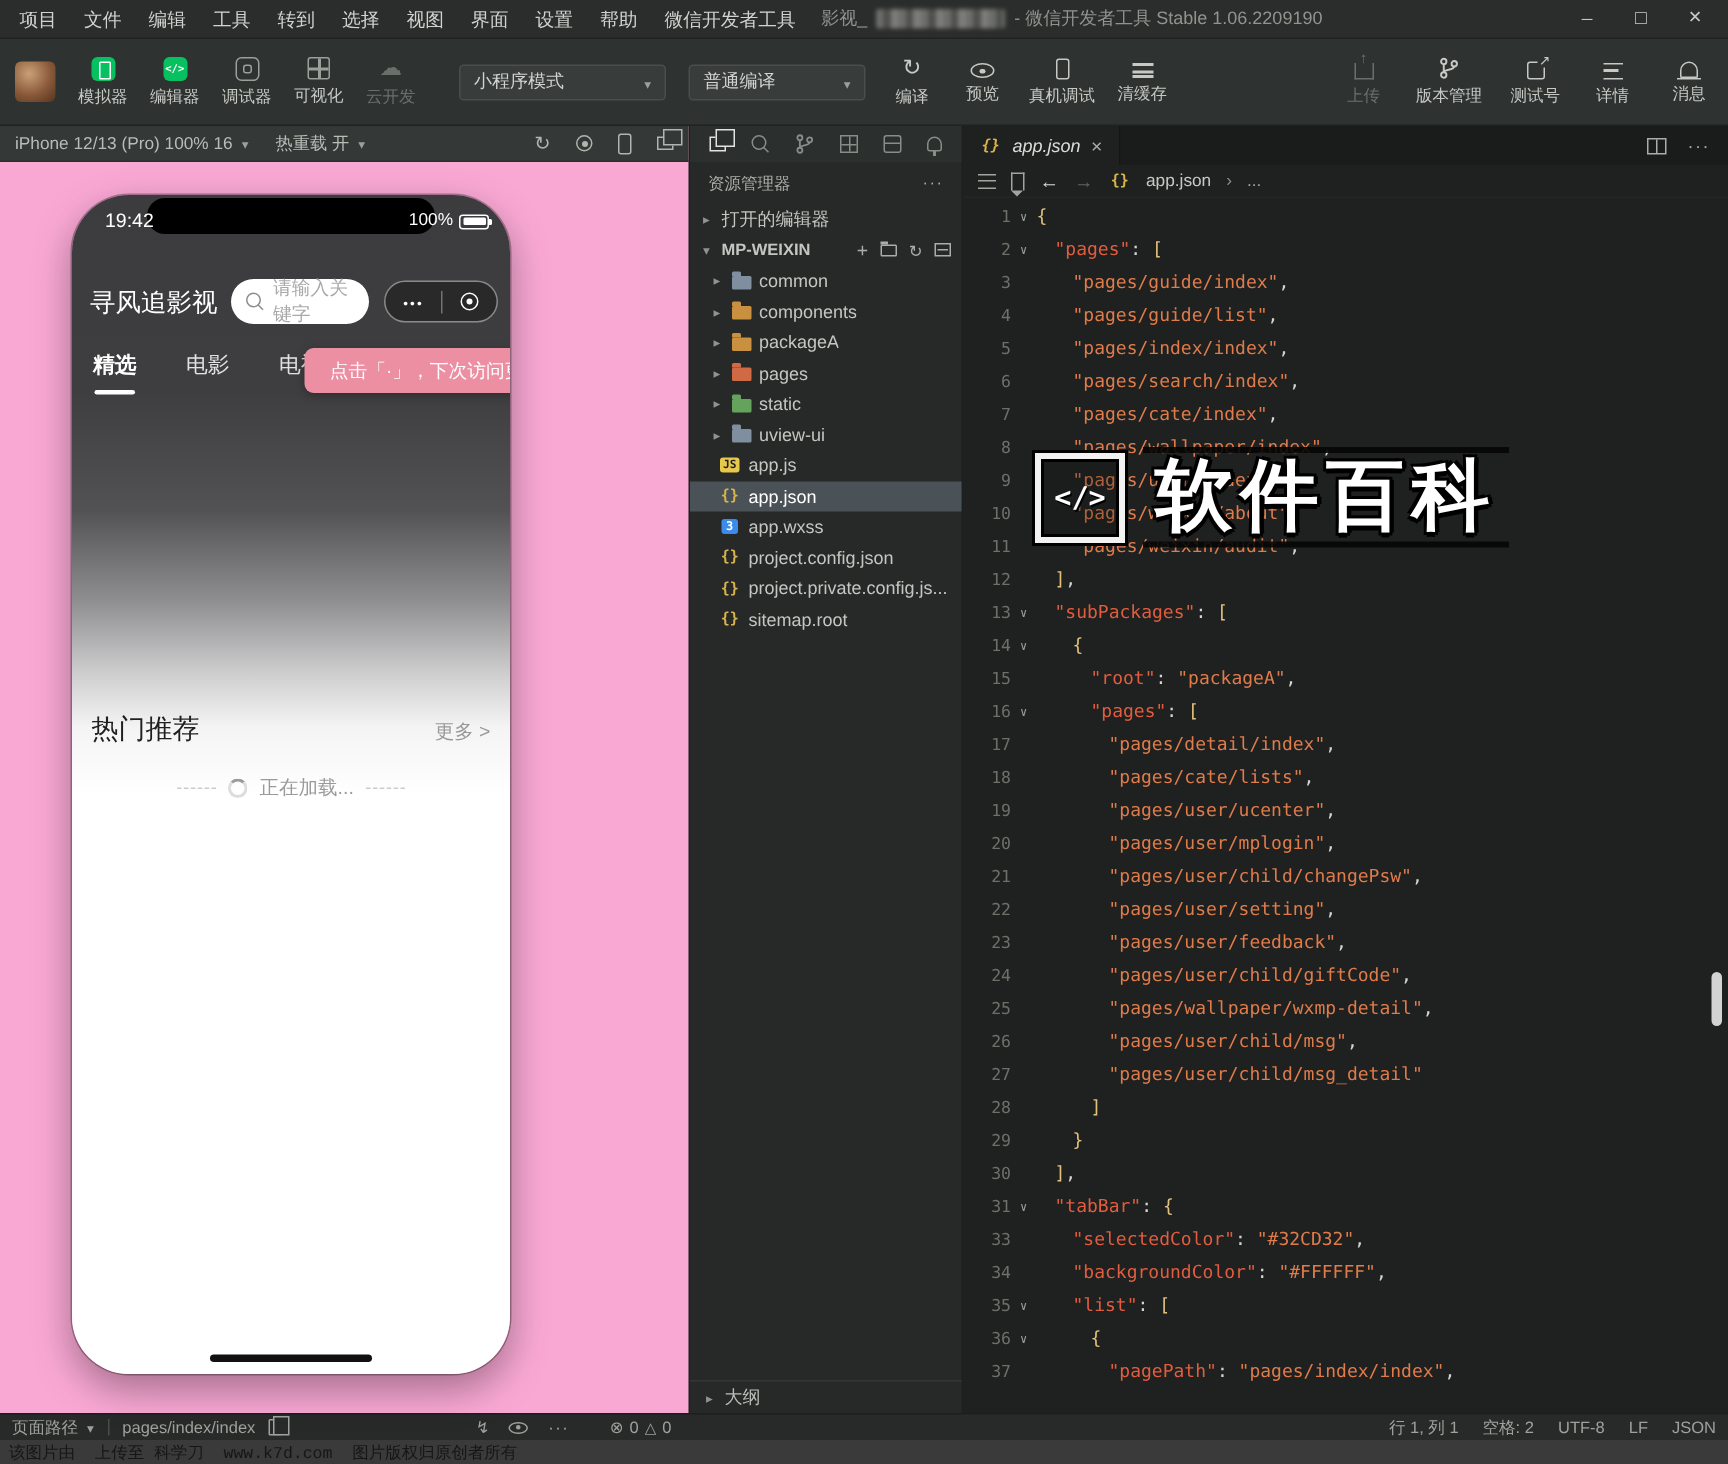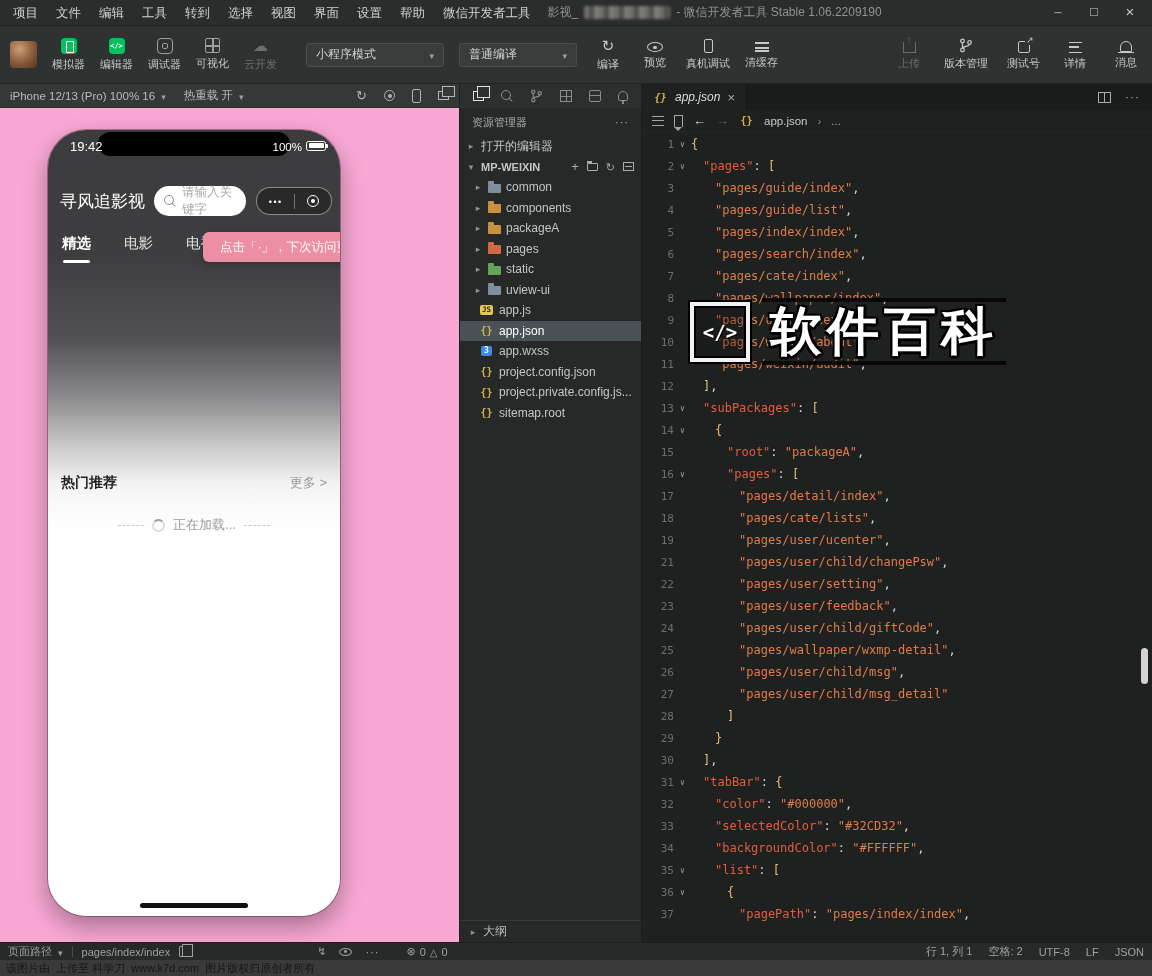"100%" .p-batt { align-items: flex-start -> flex-end }
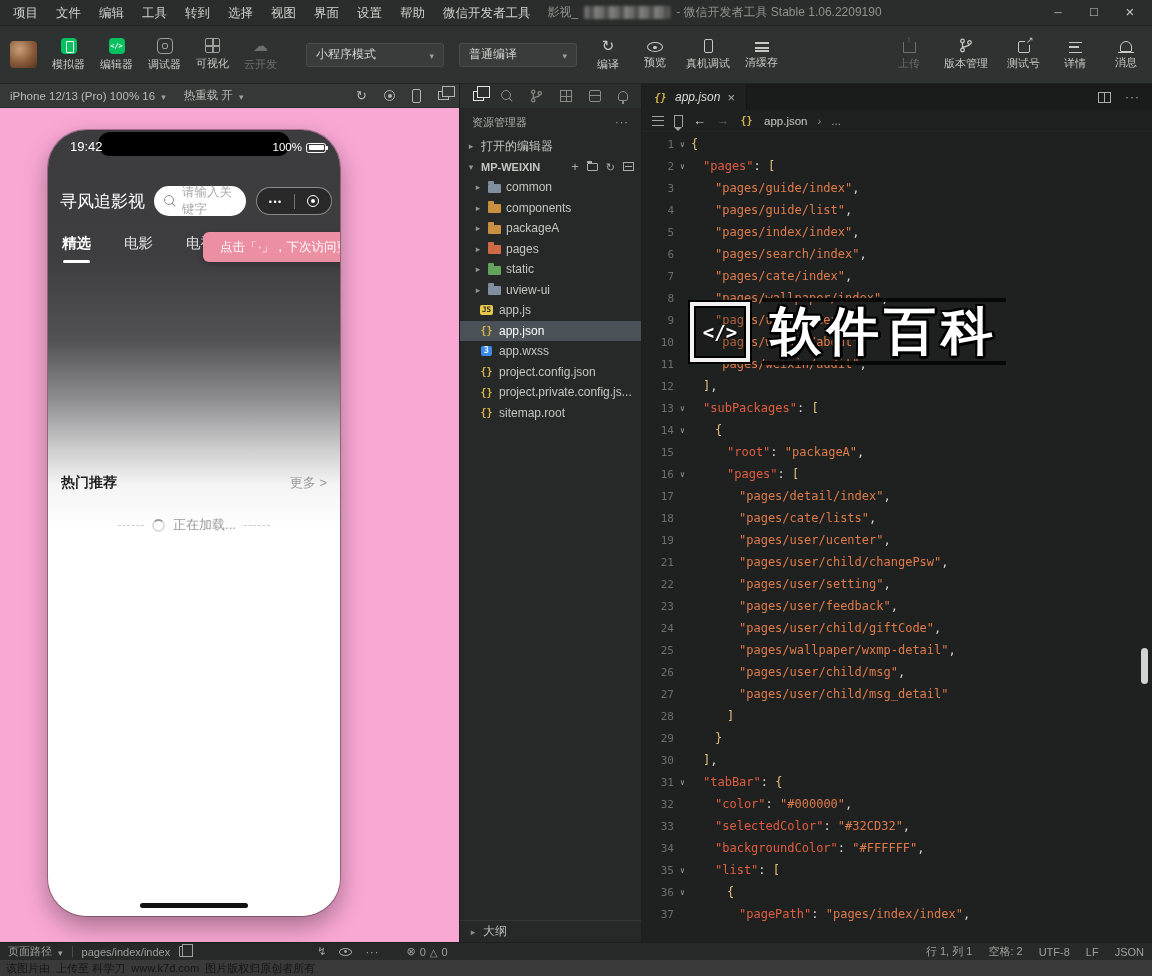"热门推荐" .p-sec-title { font-size: 14px -> 18px; font-weight: bold -> normal }
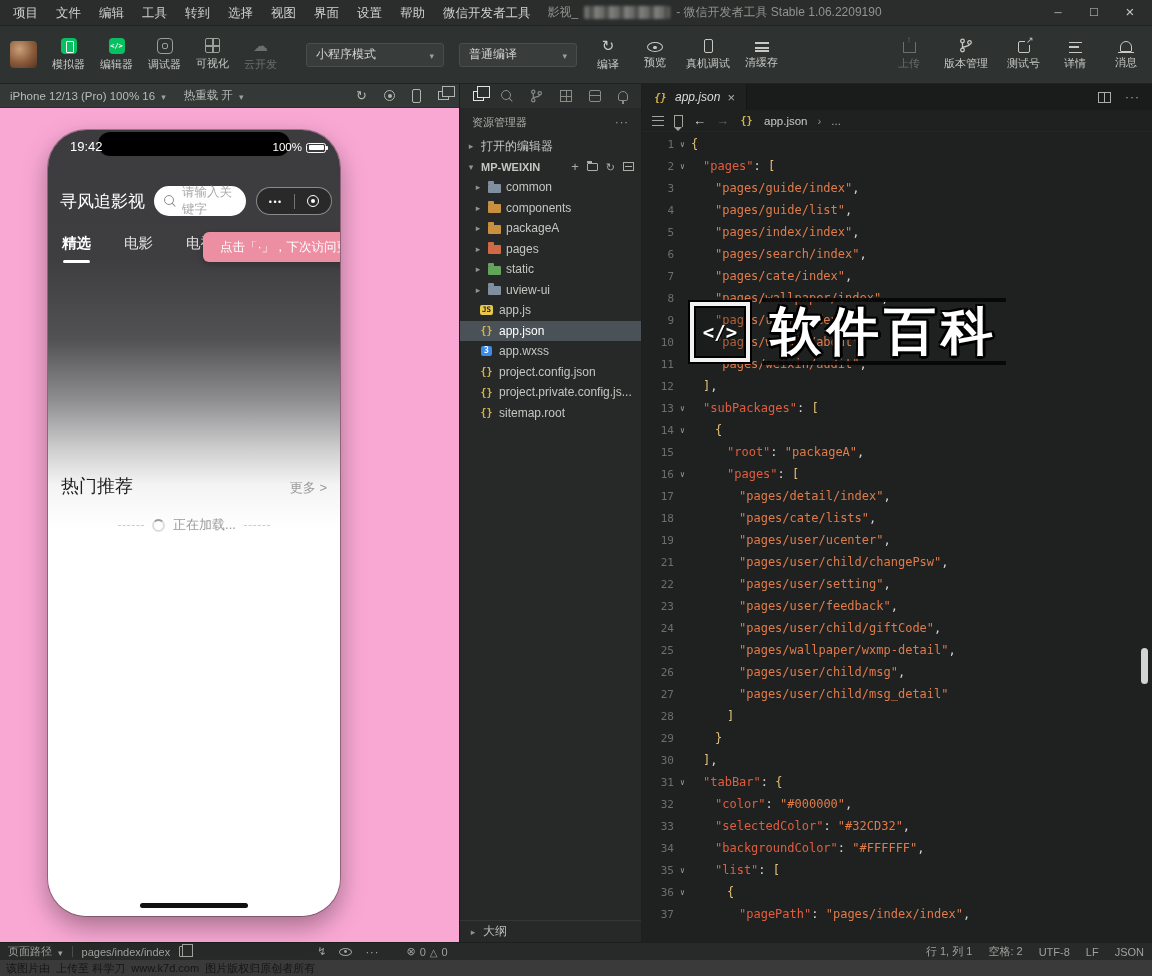"20" div.code-line { html: none -> <div> <span>20</span> <span></span> <span><span>"pages/user/mplogin"</span><span>,</span></span> </div> }
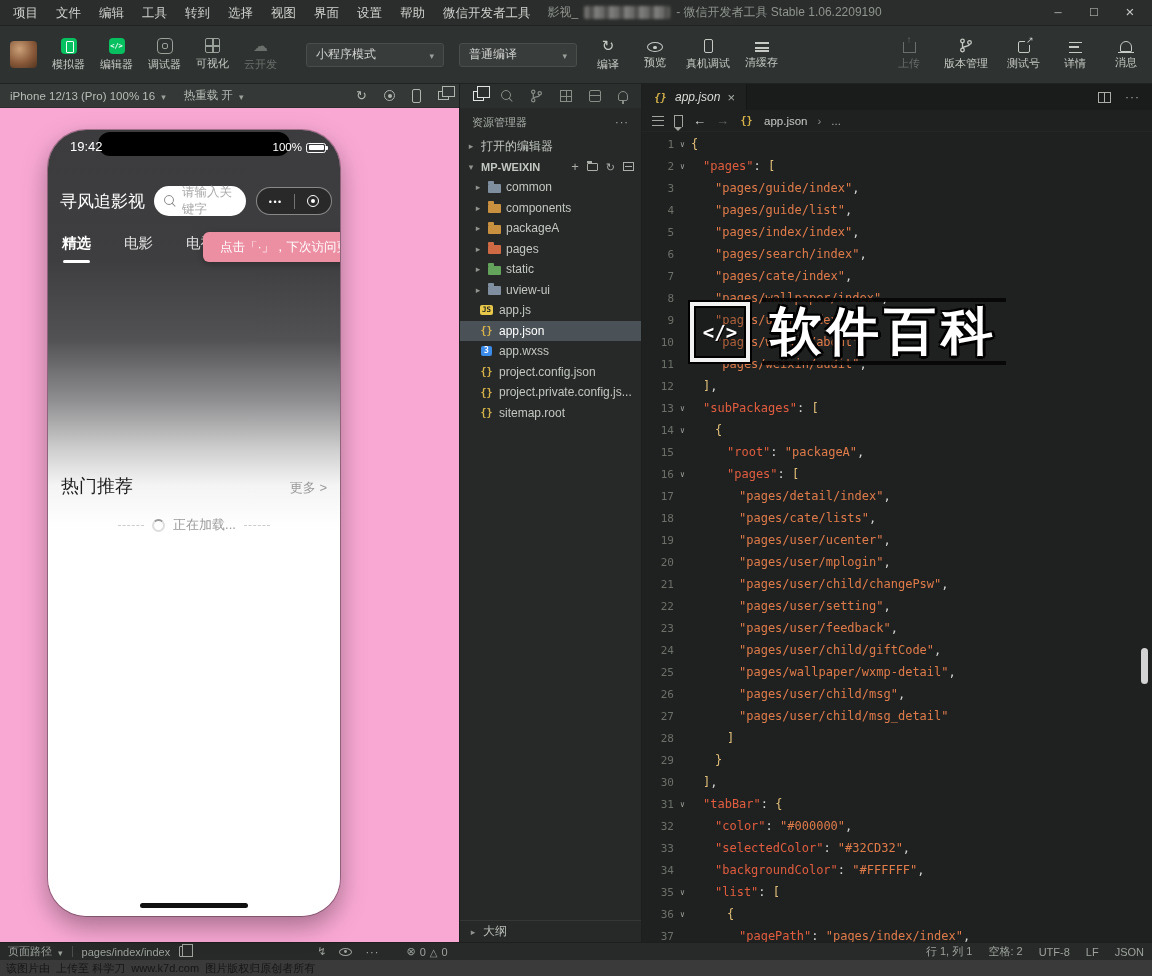"32" div.code-line { html: <div> <span>32</span> <span></span> <span><span>"color"</span><span>: </span><span>"#000000"</span><span>,</span></span> </div> -> none }
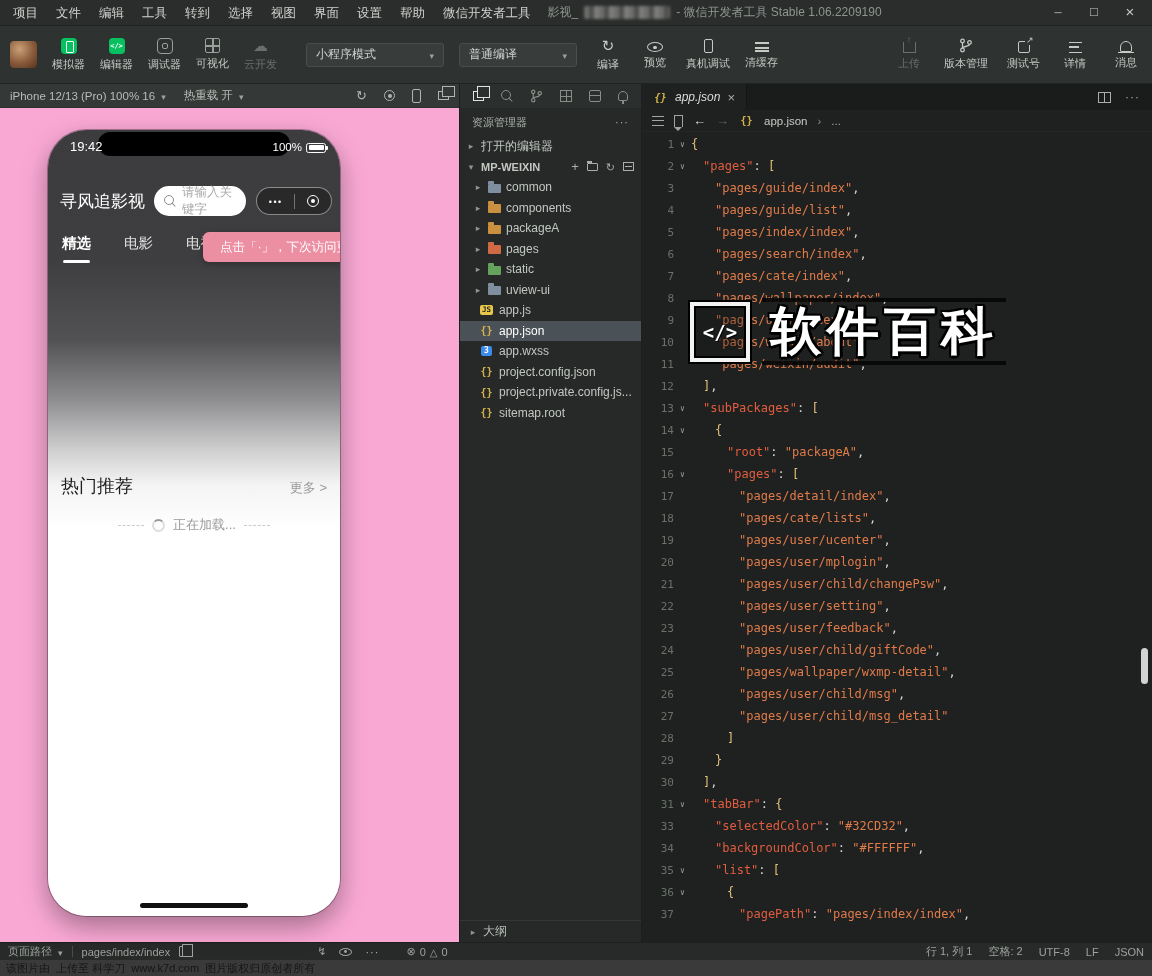"该图片由 上传至 科学刀 www.k7d.com 图片版权归原创者所有" #footer span { font-family: none -> Liberation Mono, monospace }
